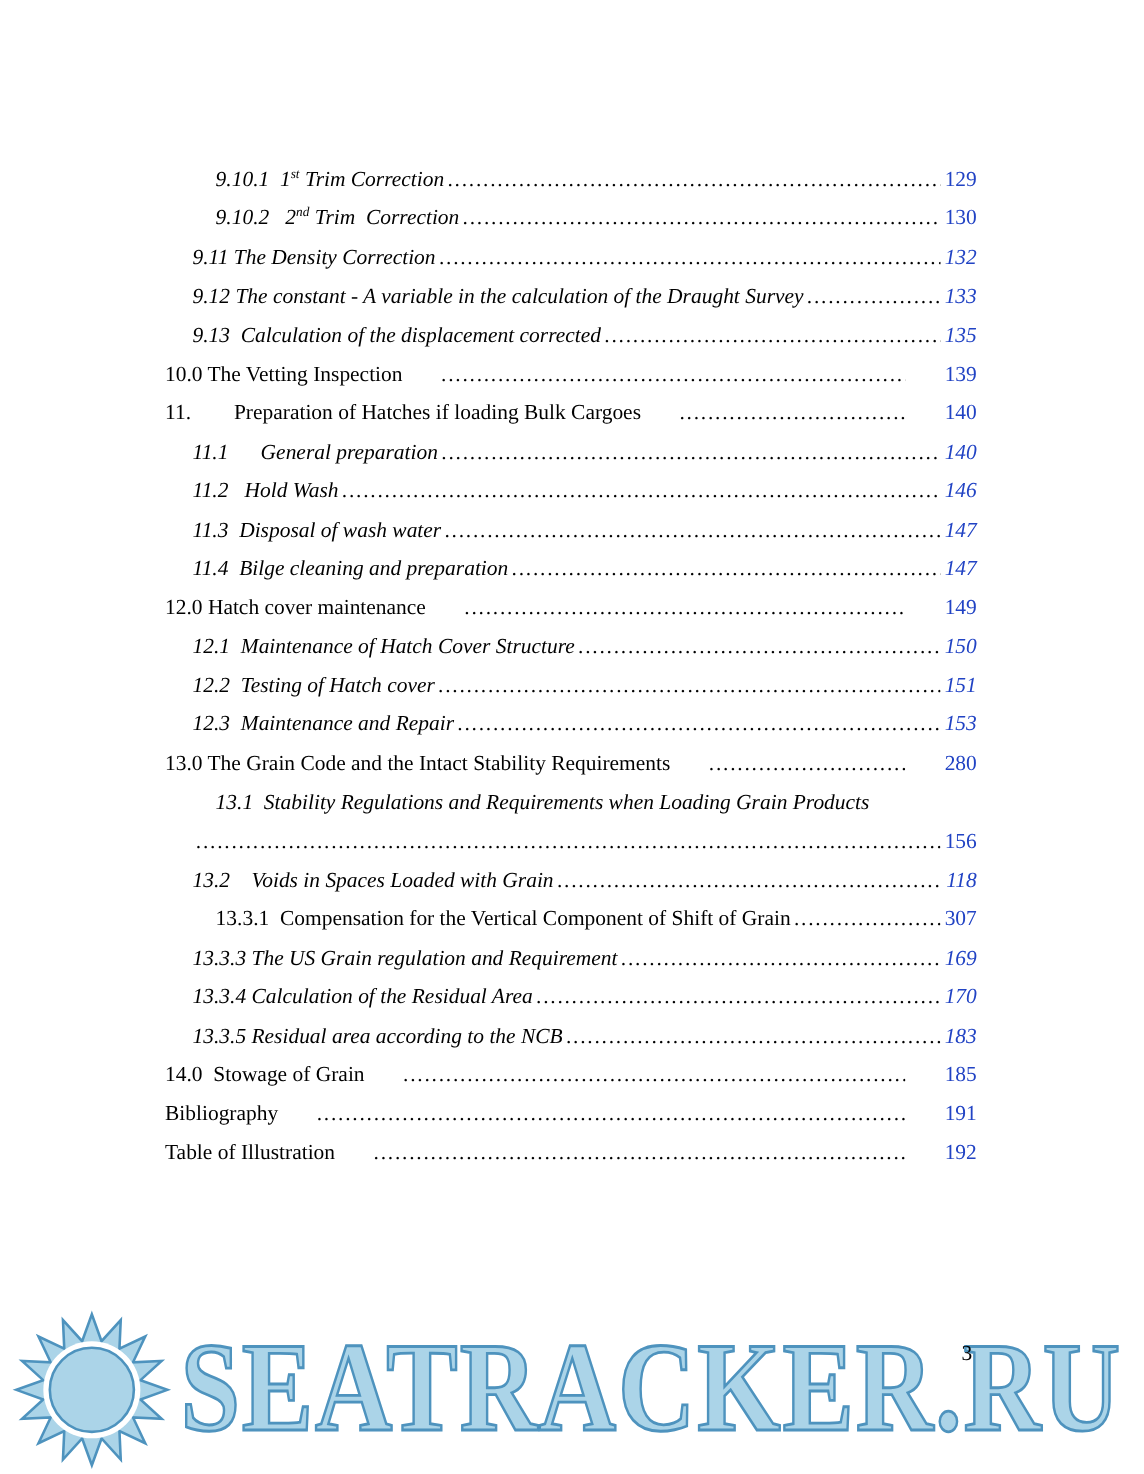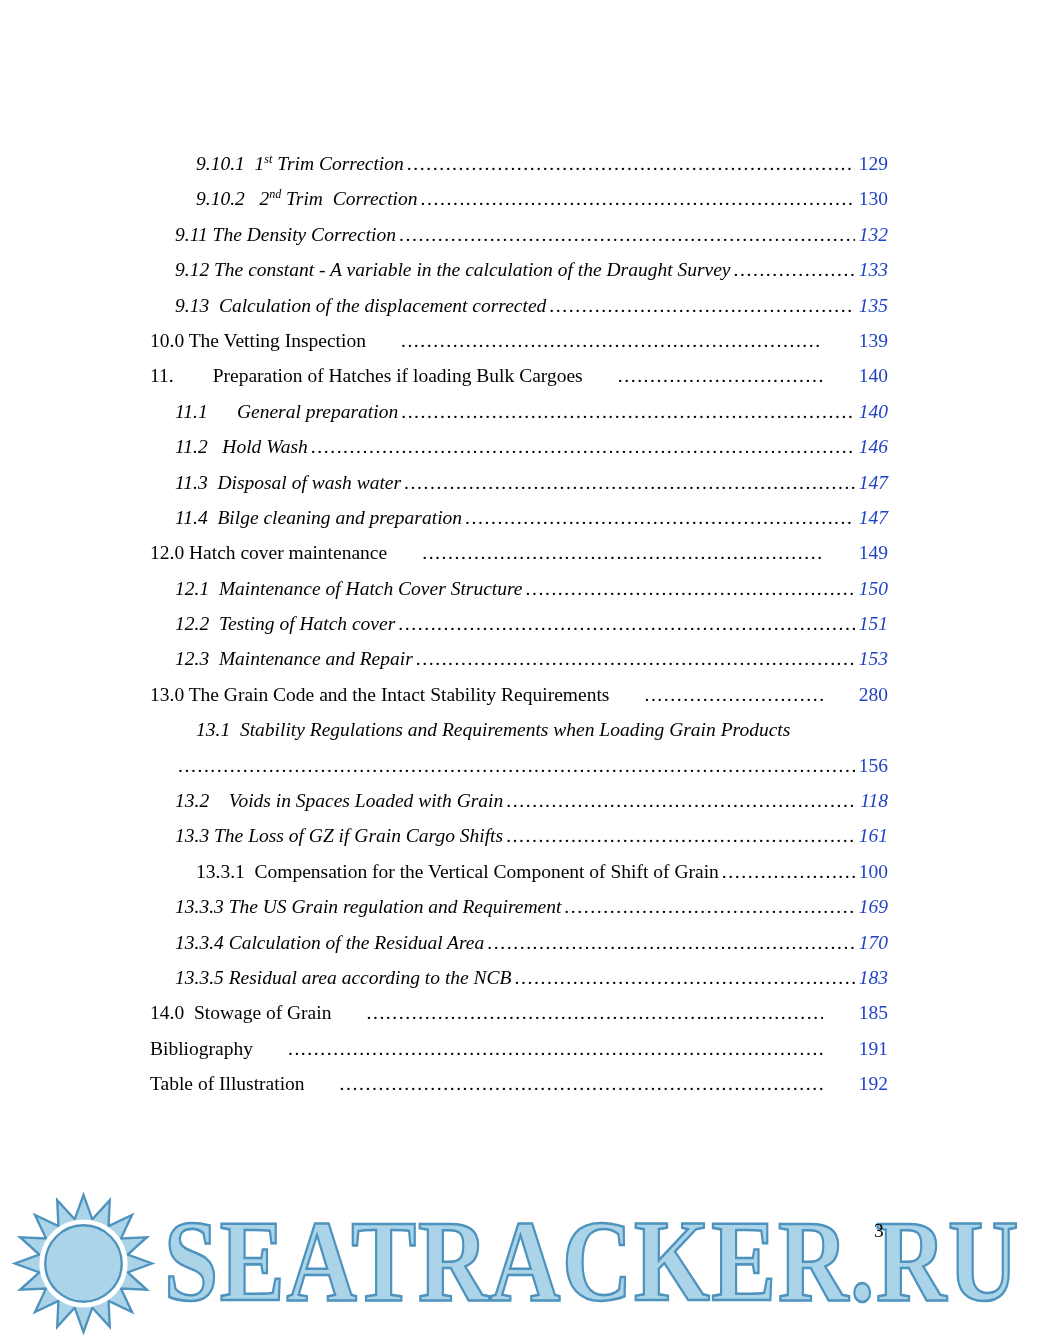"13.3 The Loss of GZ" div.toc-row { html: <div> <span><span>13.3 The Loss of GZ if Grain Cargo Shifts</span></span> <span></span> <span>161</span> </div> -> none }
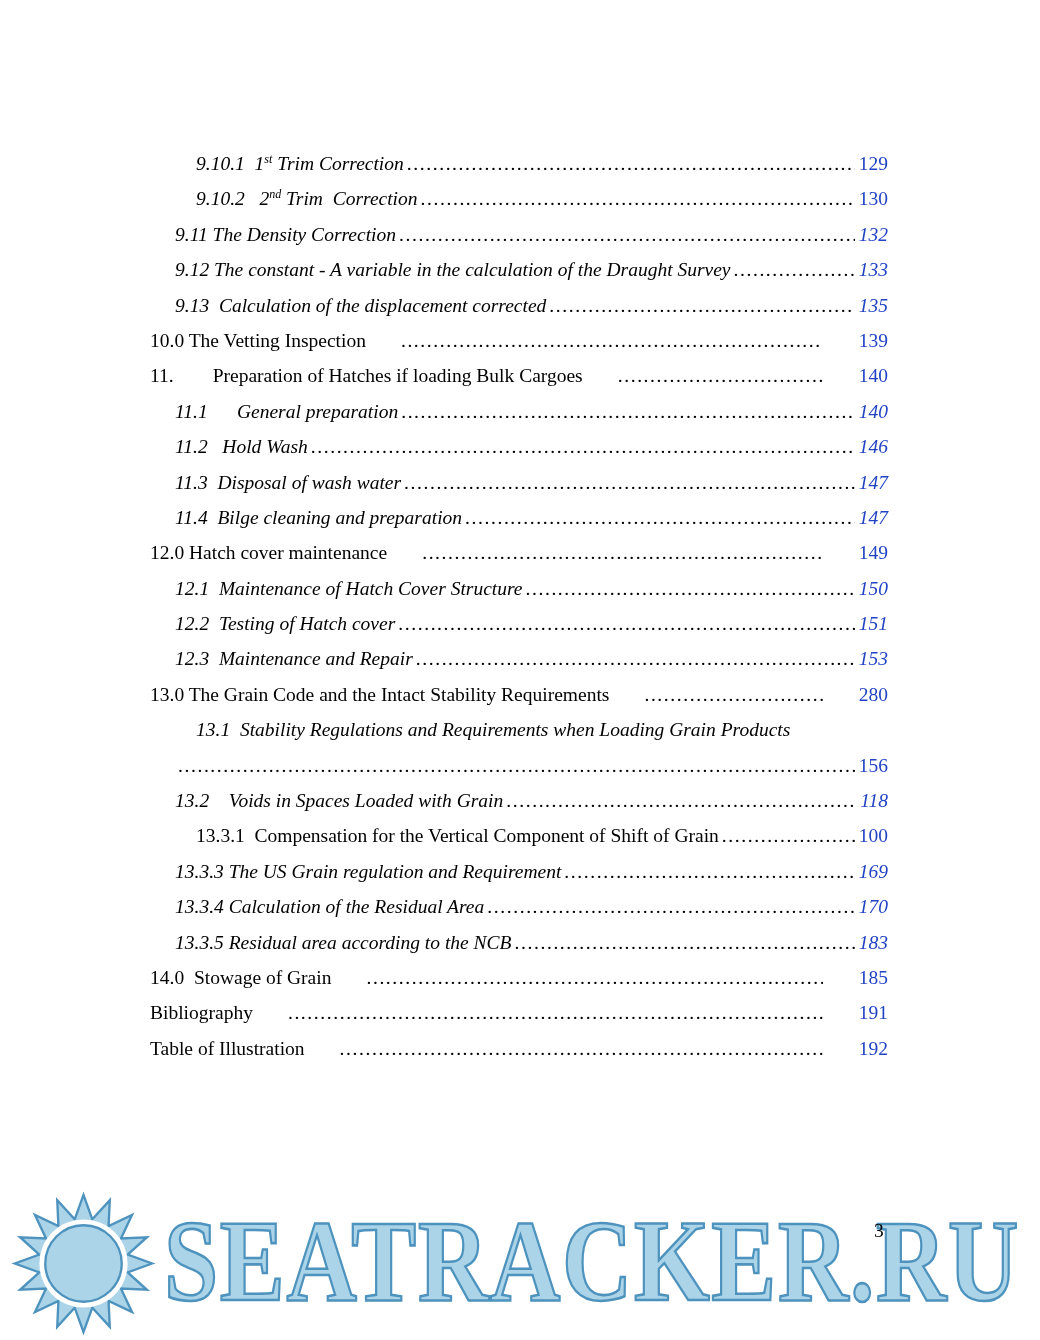"100" span.pg { text: 100 -> 307 }
